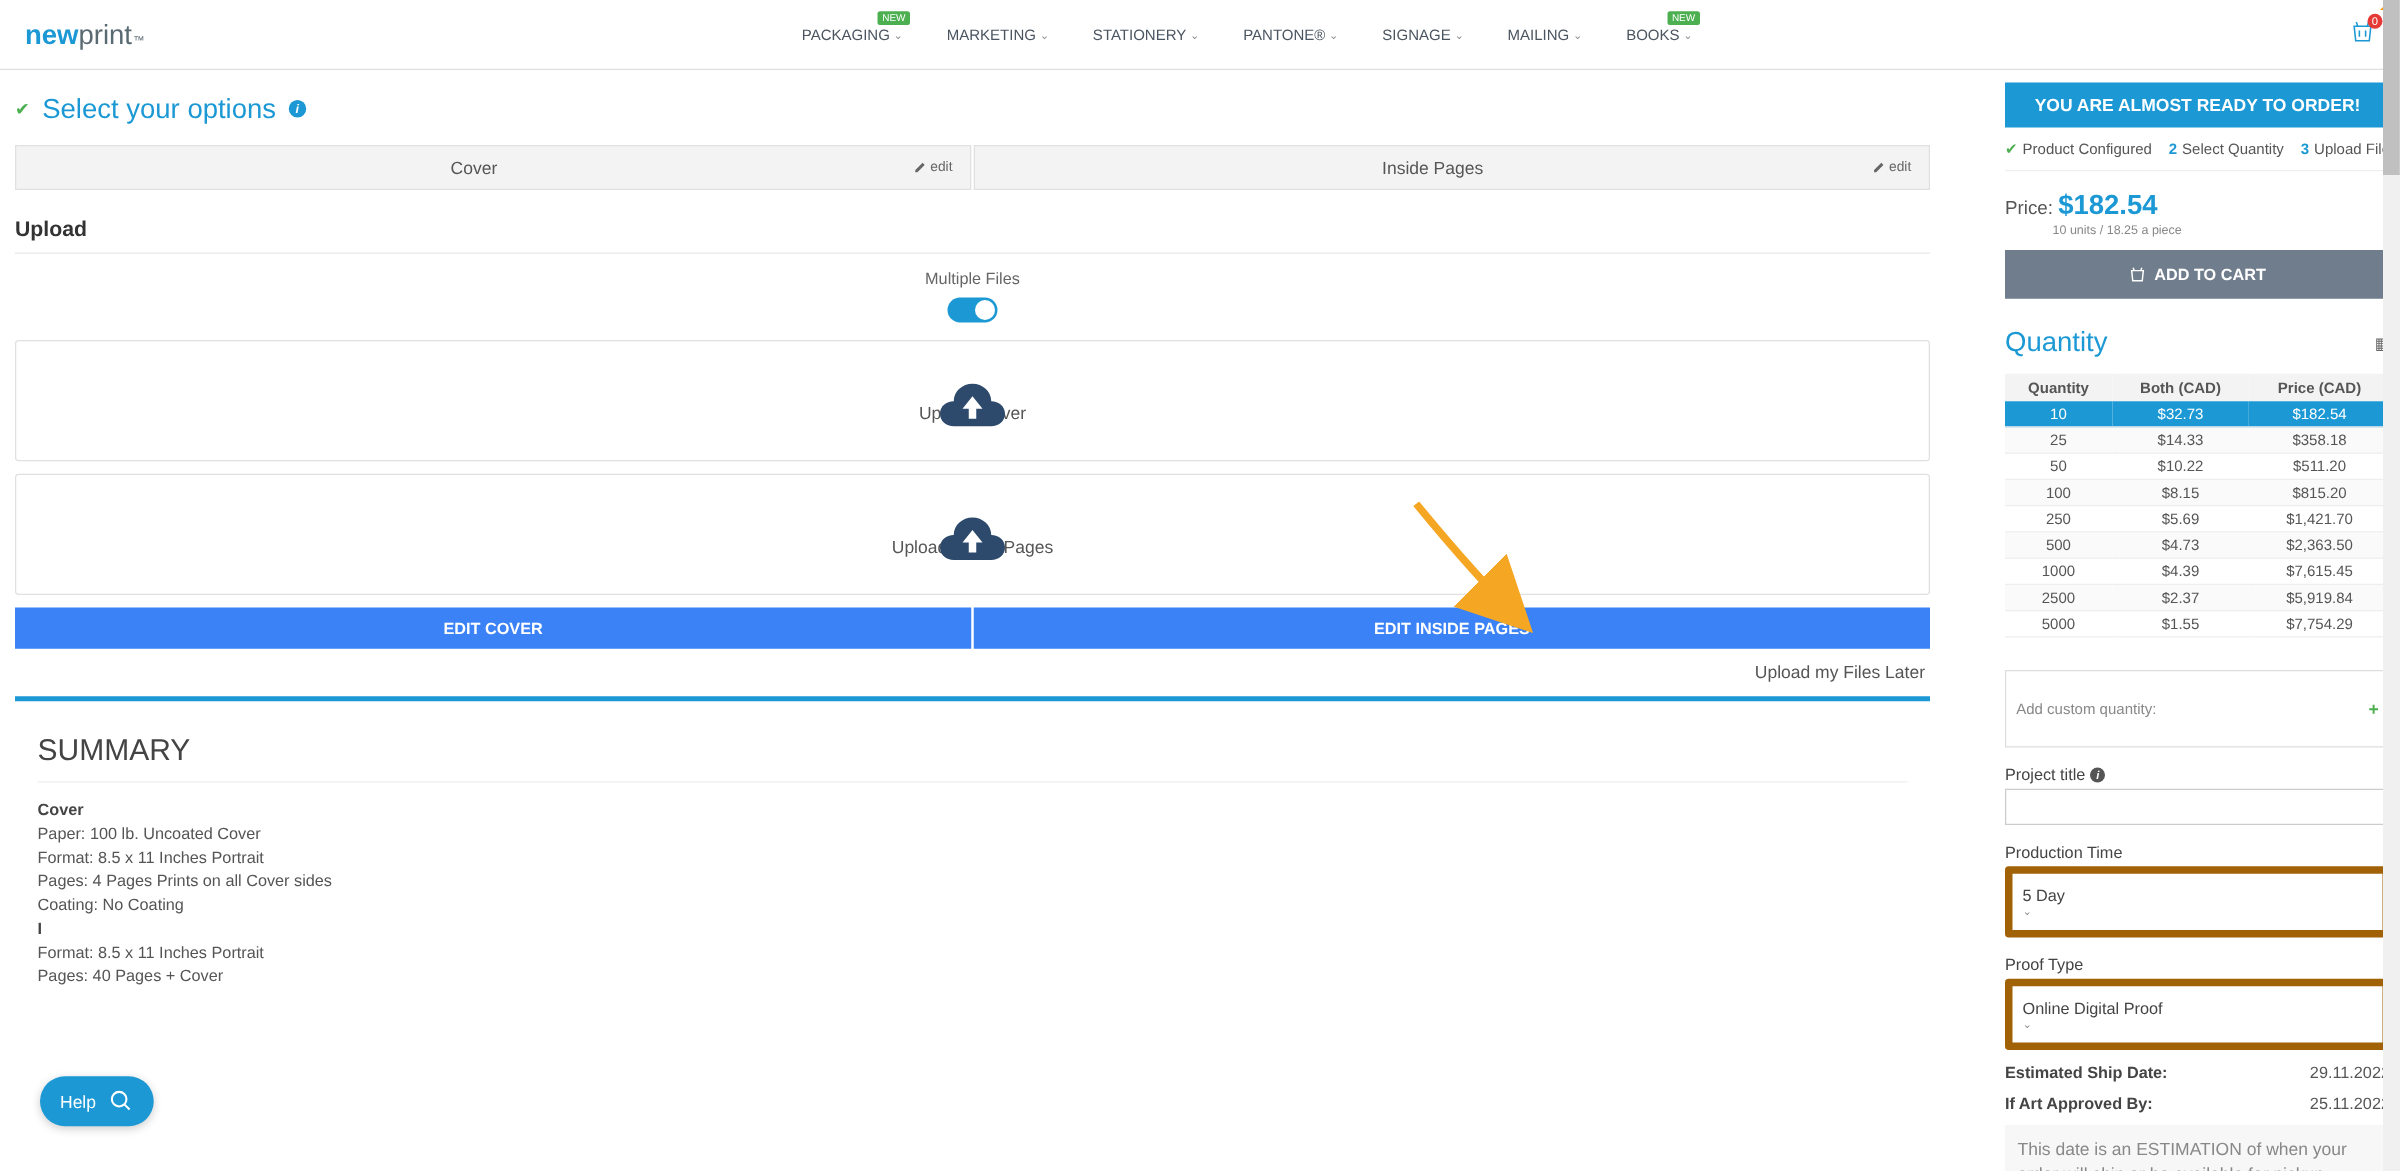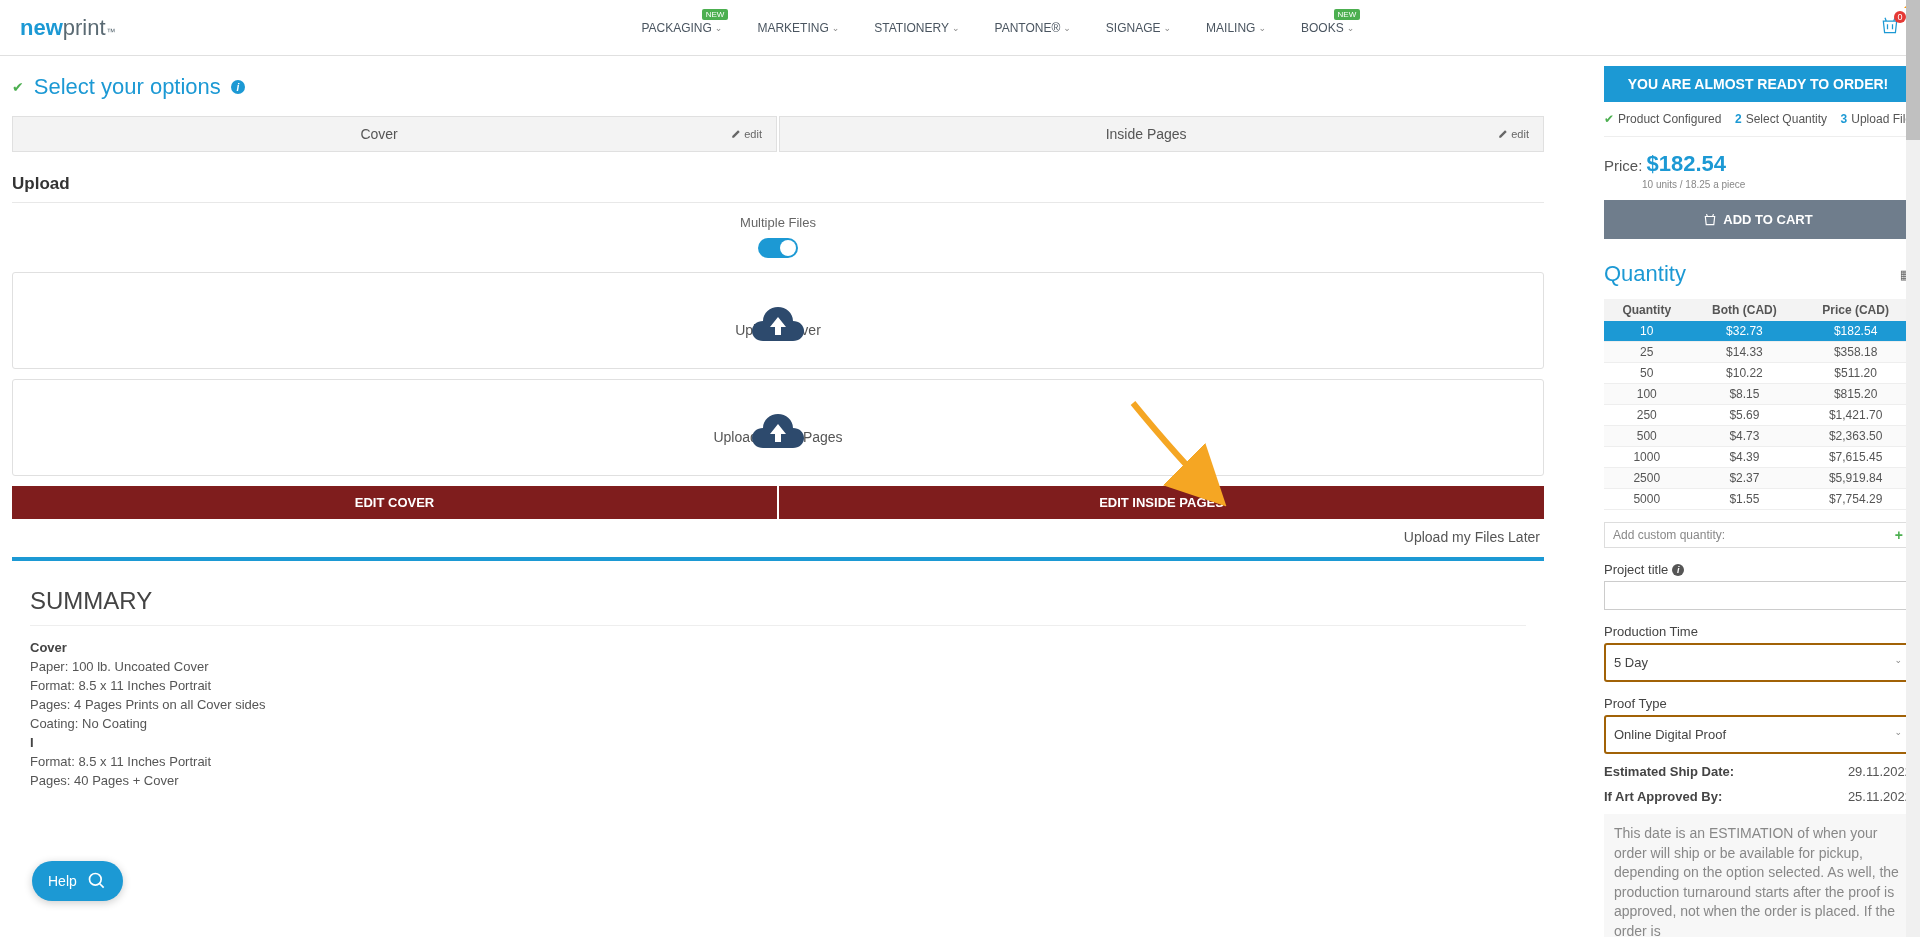"EDIT COVER" .btn-gray { background: #7f1d1d -> #3b82f6 }
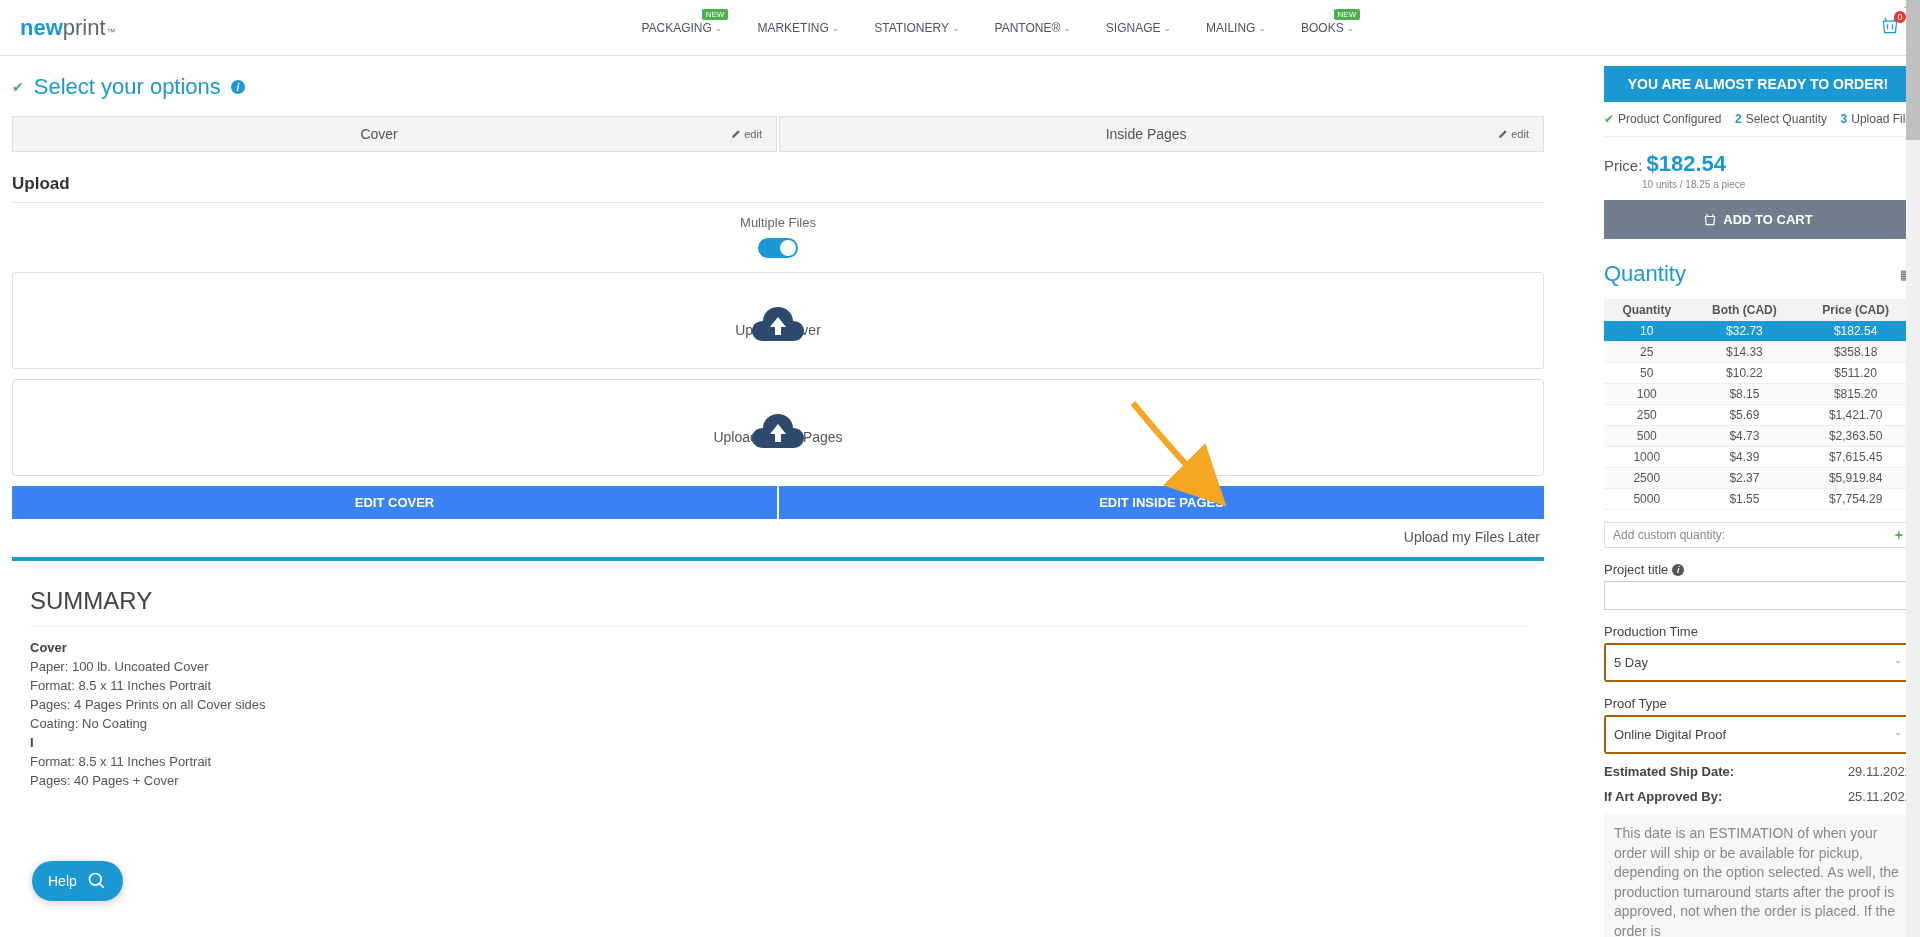"Add custom quantity:" .custom-qty { margin-top: 12px -> 26px; padding: 4px 8px -> 22px 8px }
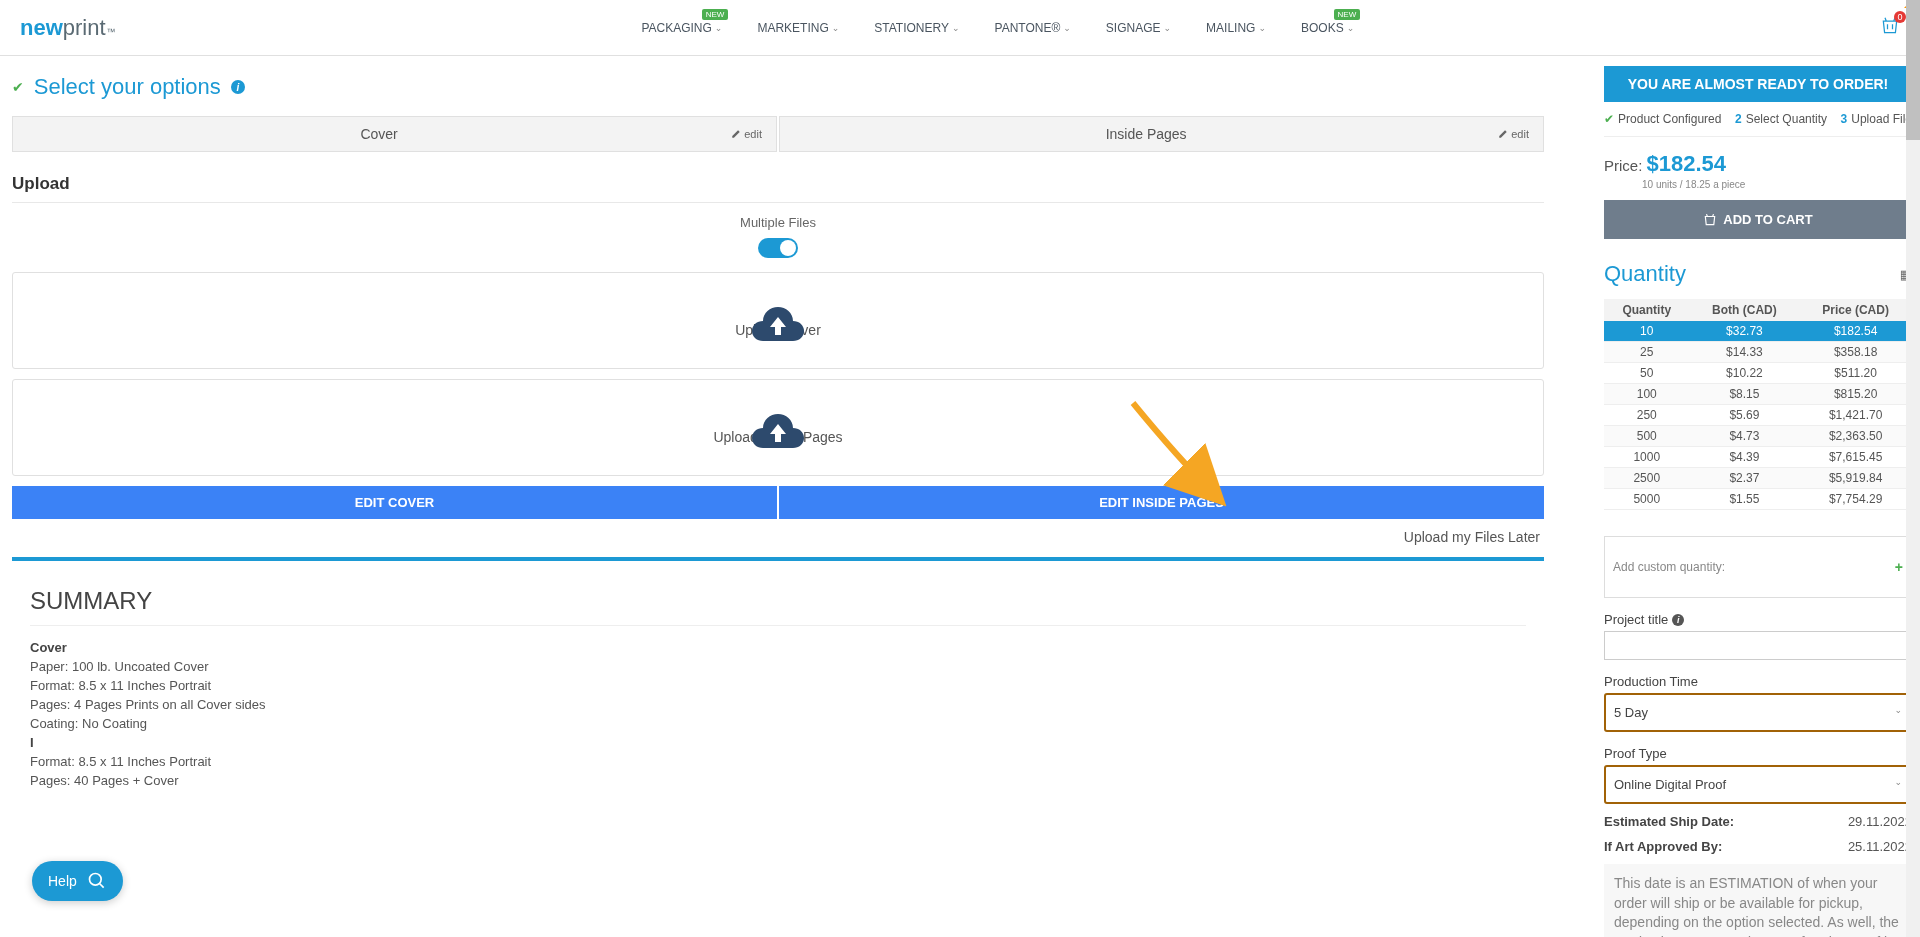"5 Day" .field-select { border: 2px solid #a16207 -> 6px solid #a16207; flex-direction: none -> column }
